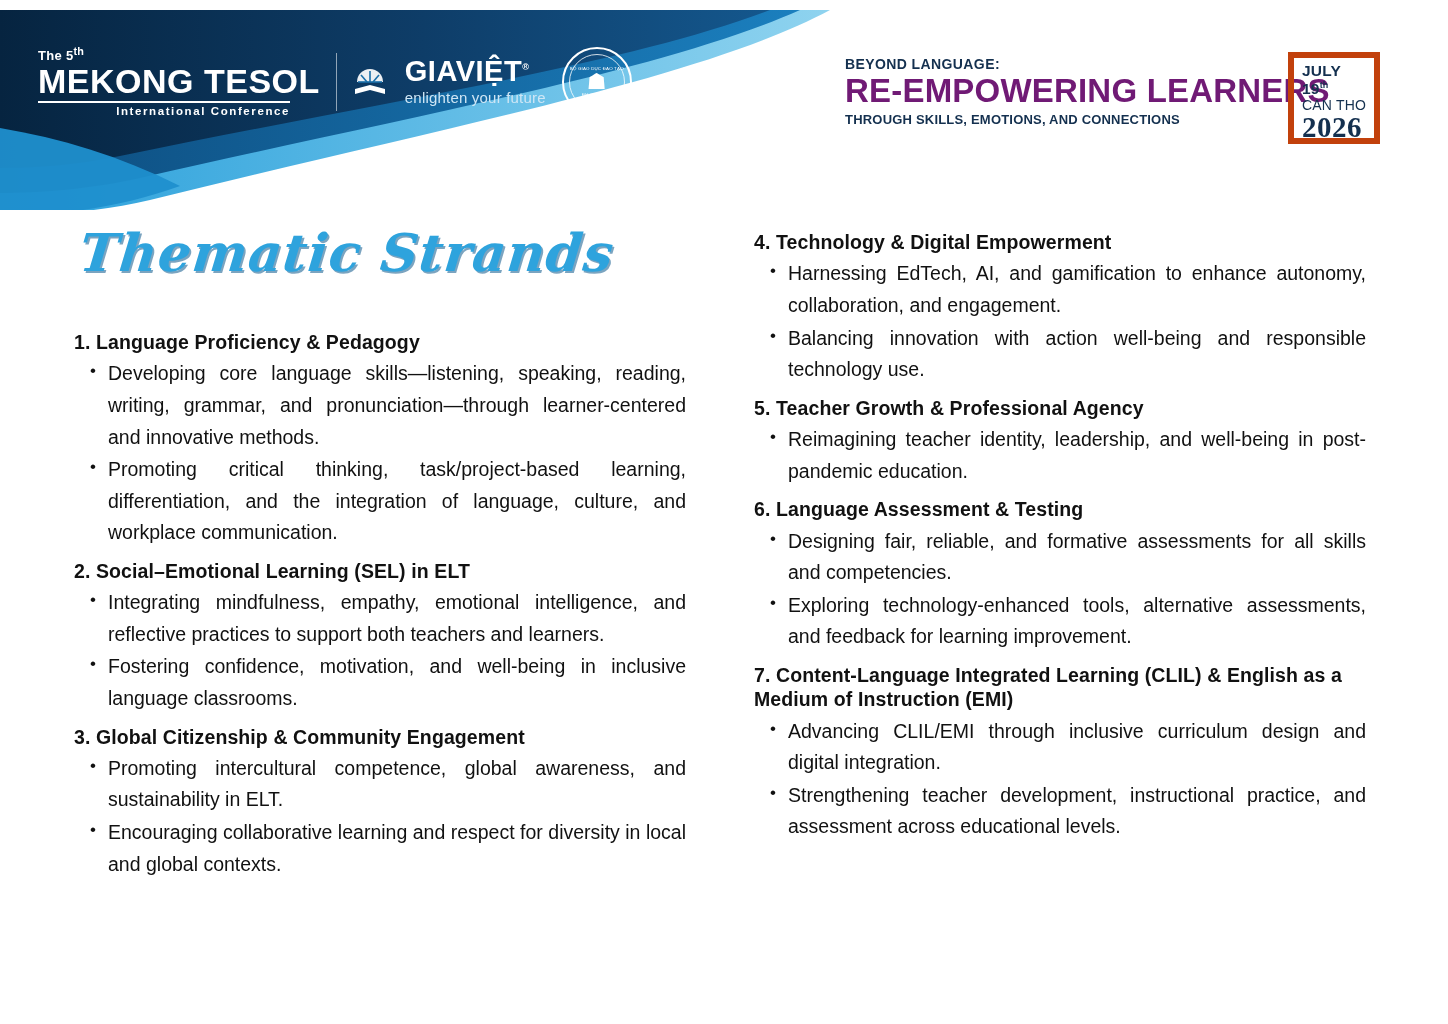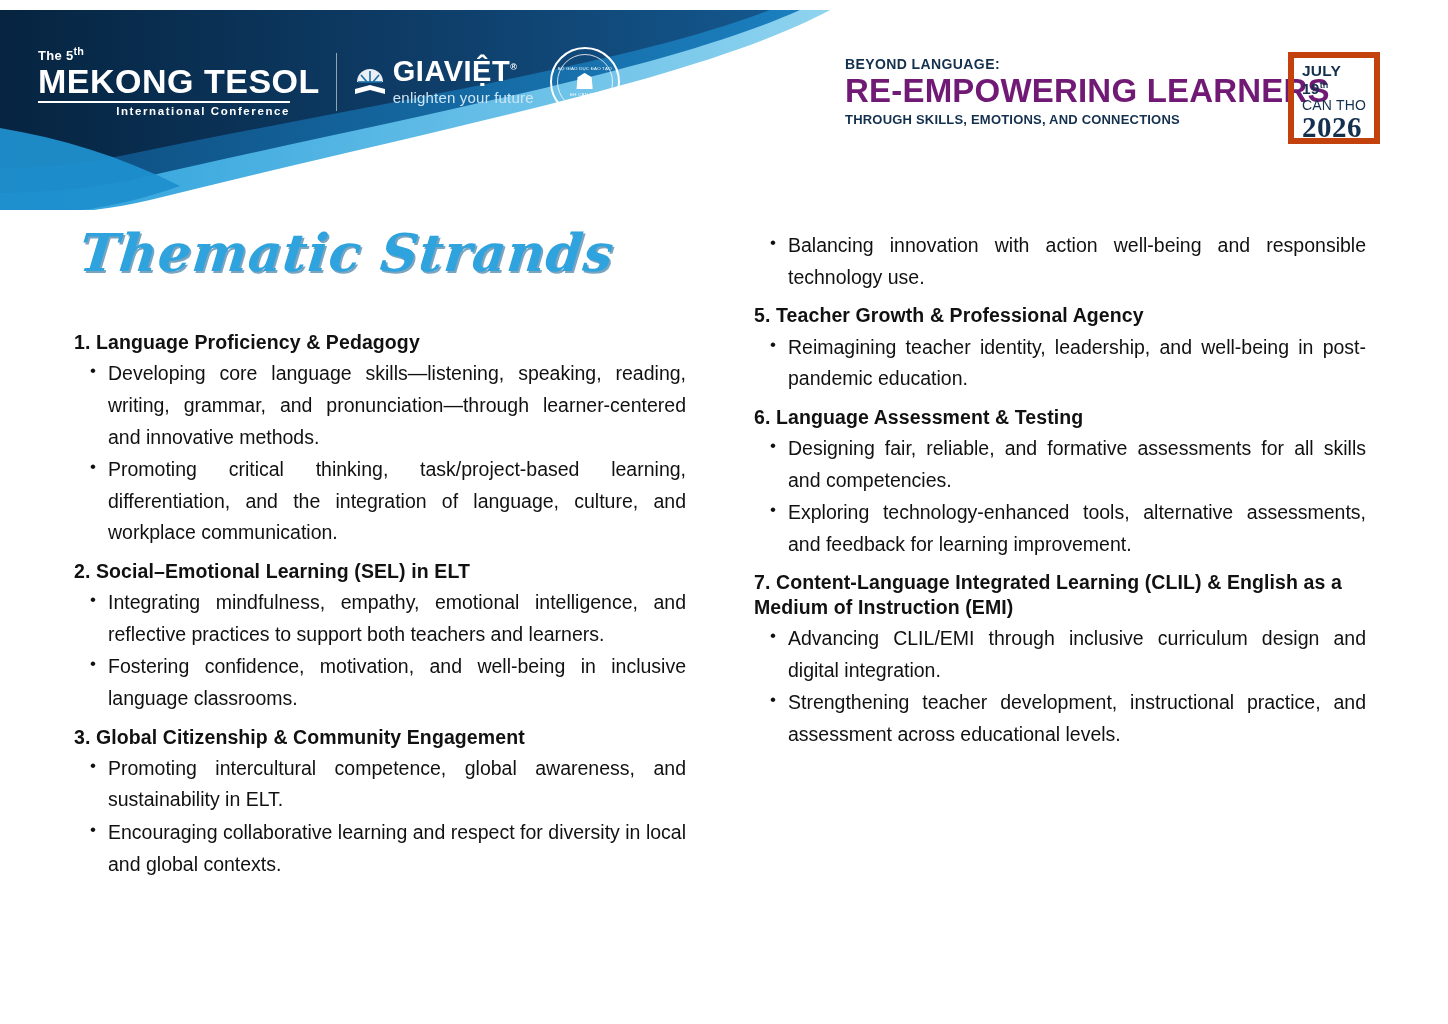"GIAVIỆT®" .giaviet { gap: 6px -> 18px }
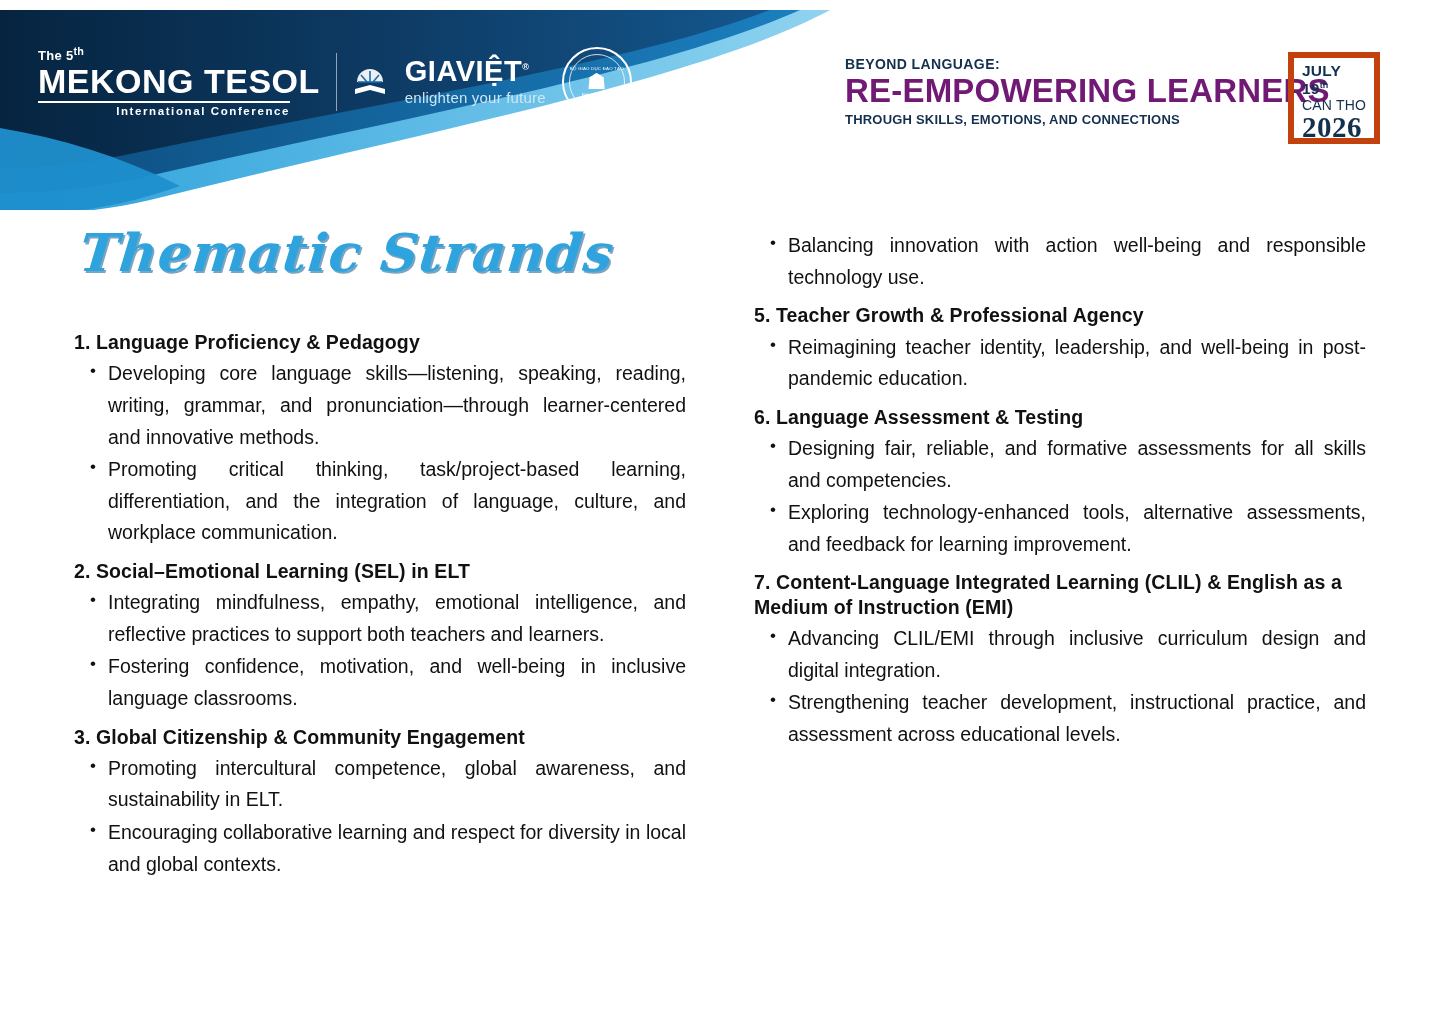"4. Technology & Digital Empowerment" h3.strand-title { html: none -> <h3>4. Technology &amp; Digital Empowerment</h3> }
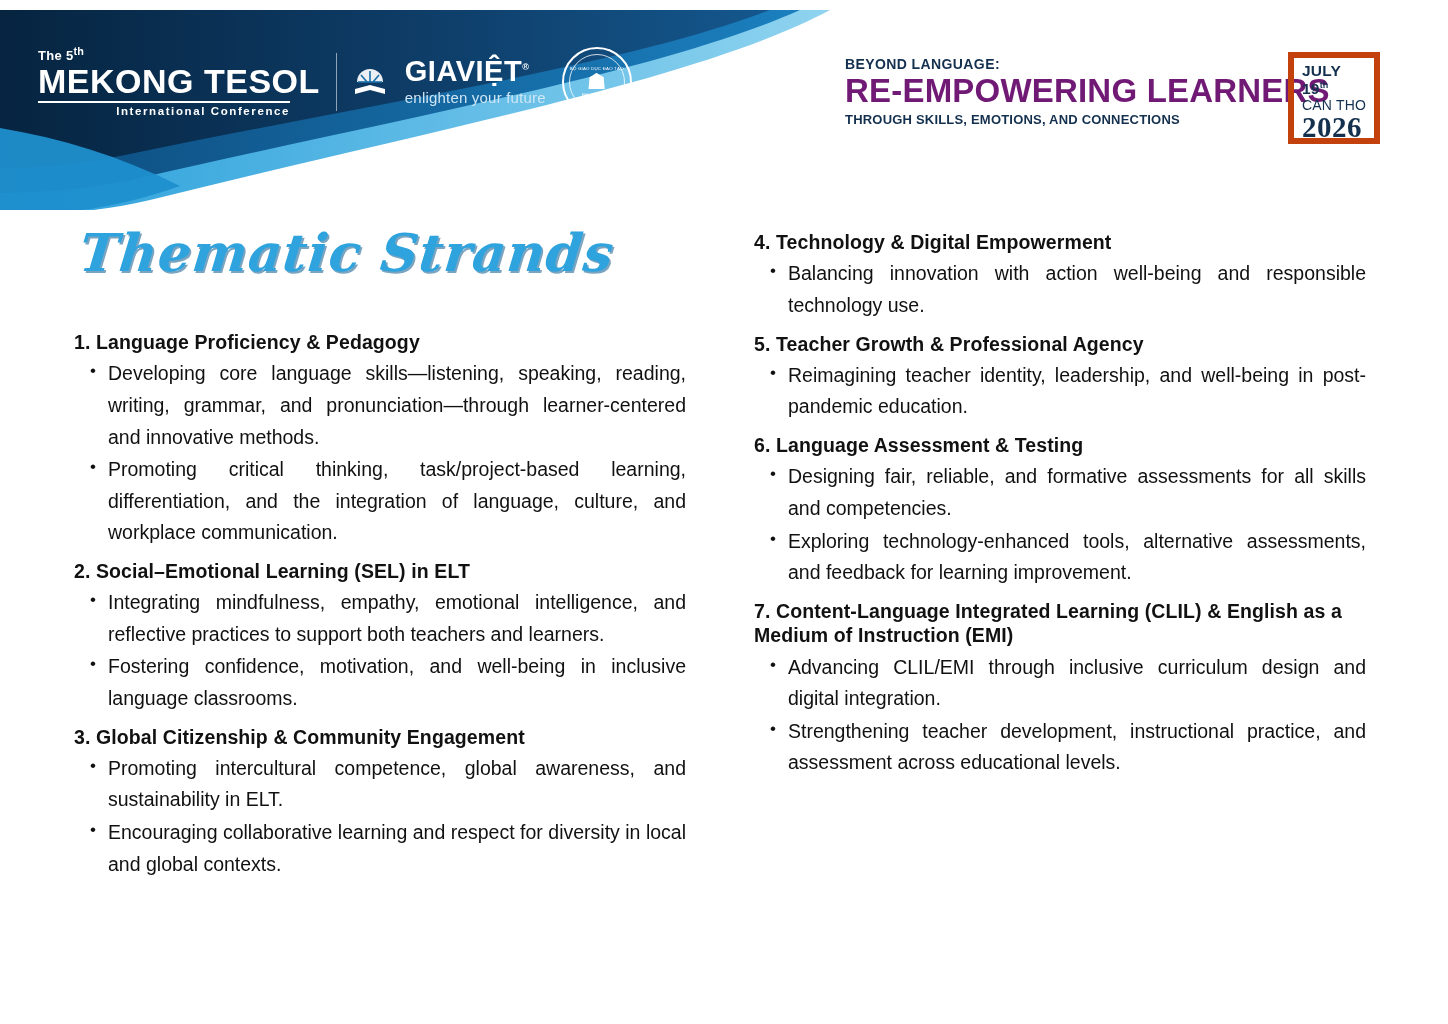"Harnessing EdTech, AI, and gamification" li { html: none -> <li>Harnessing EdTech, AI, and gamification to enhance autonomy, collaboration, and engagement.</li> }
